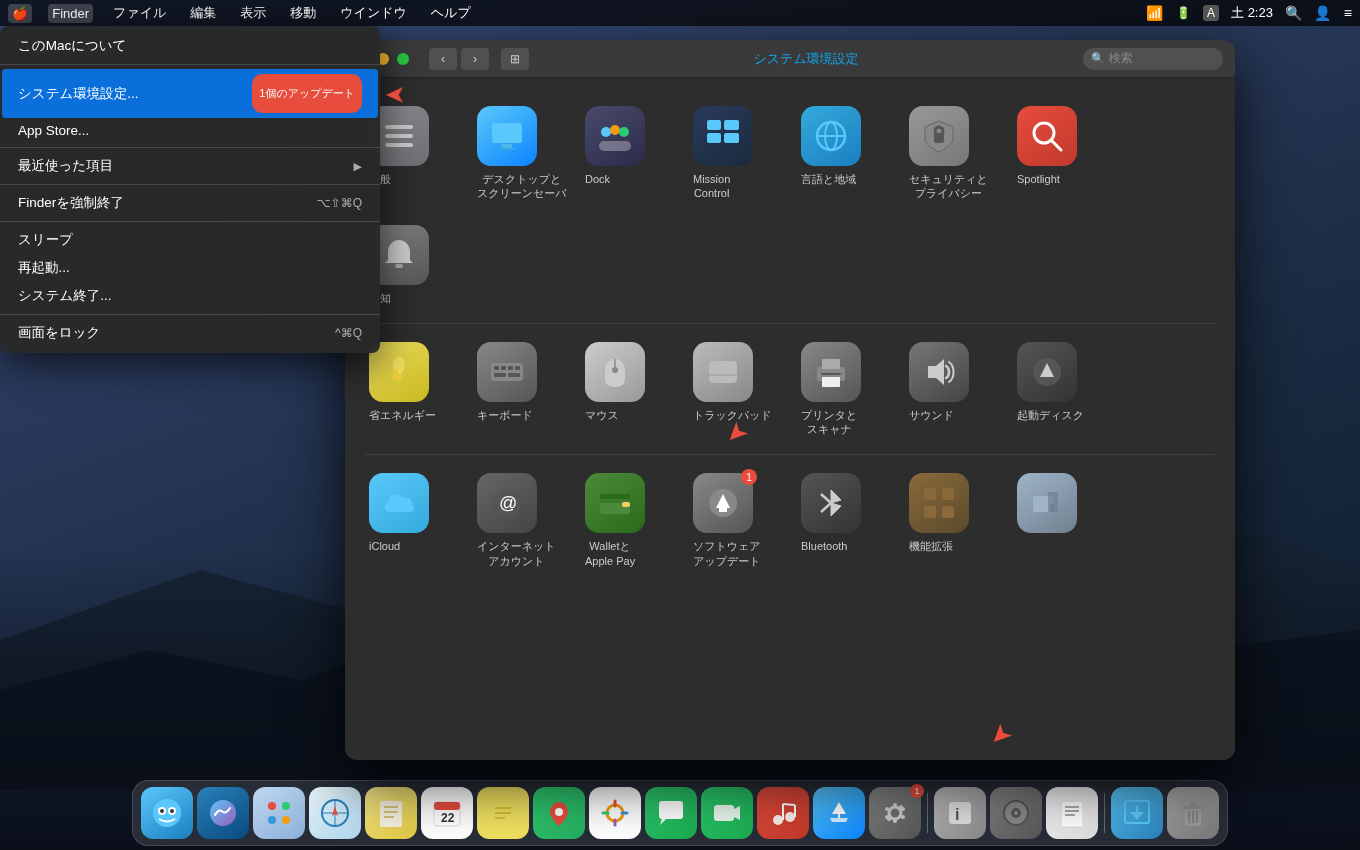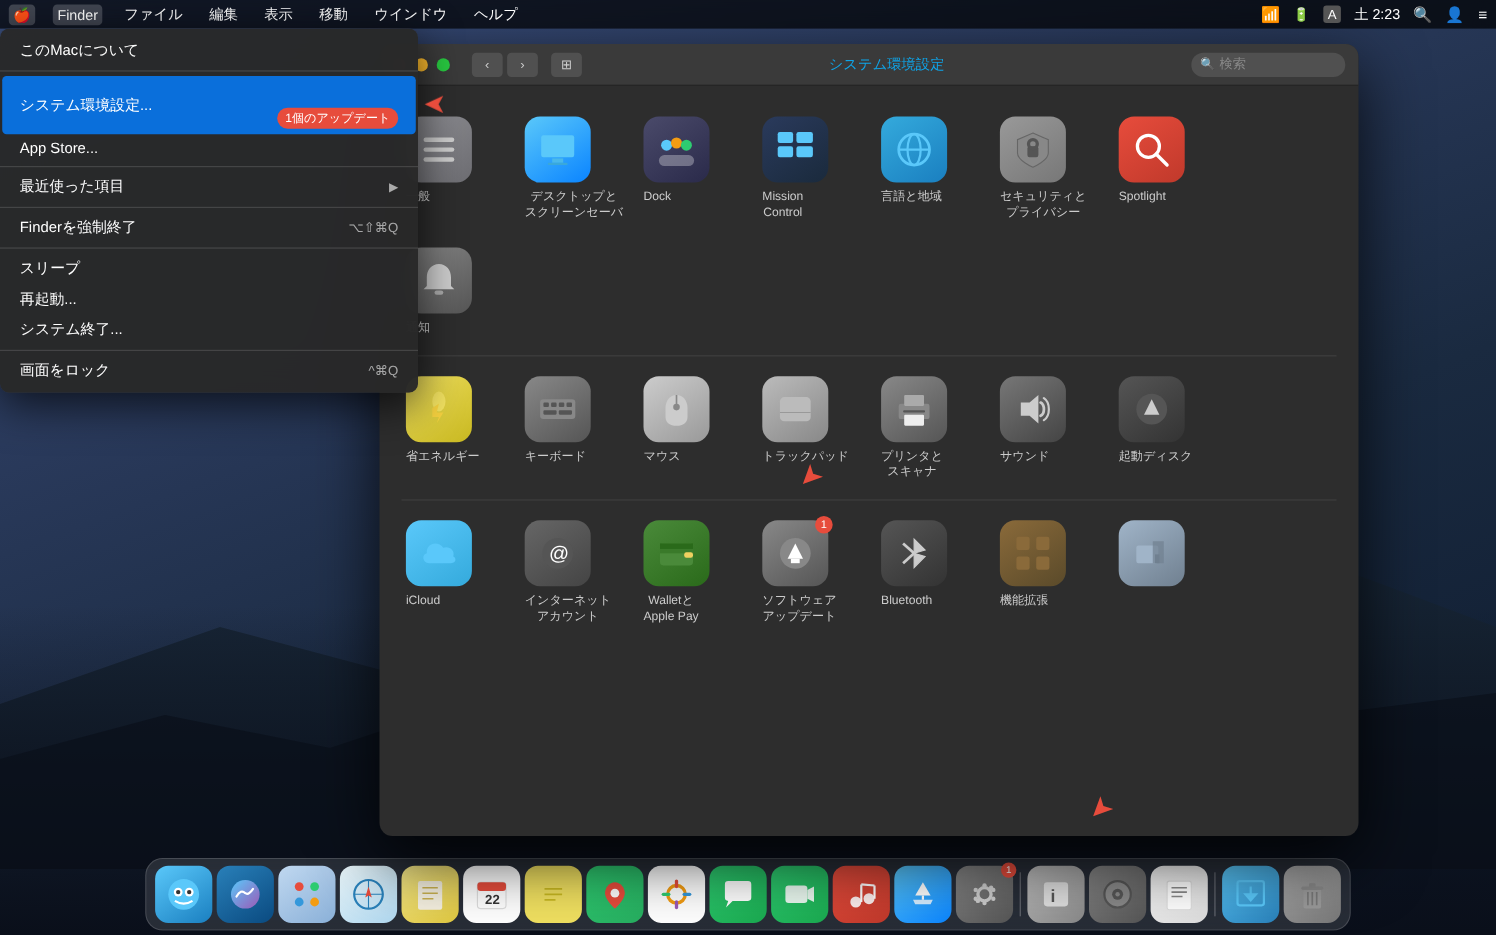"1個のアップデート" .update-badge { margin-top: 24px -> none; padding: 2px 7px -> 12px 7px }
